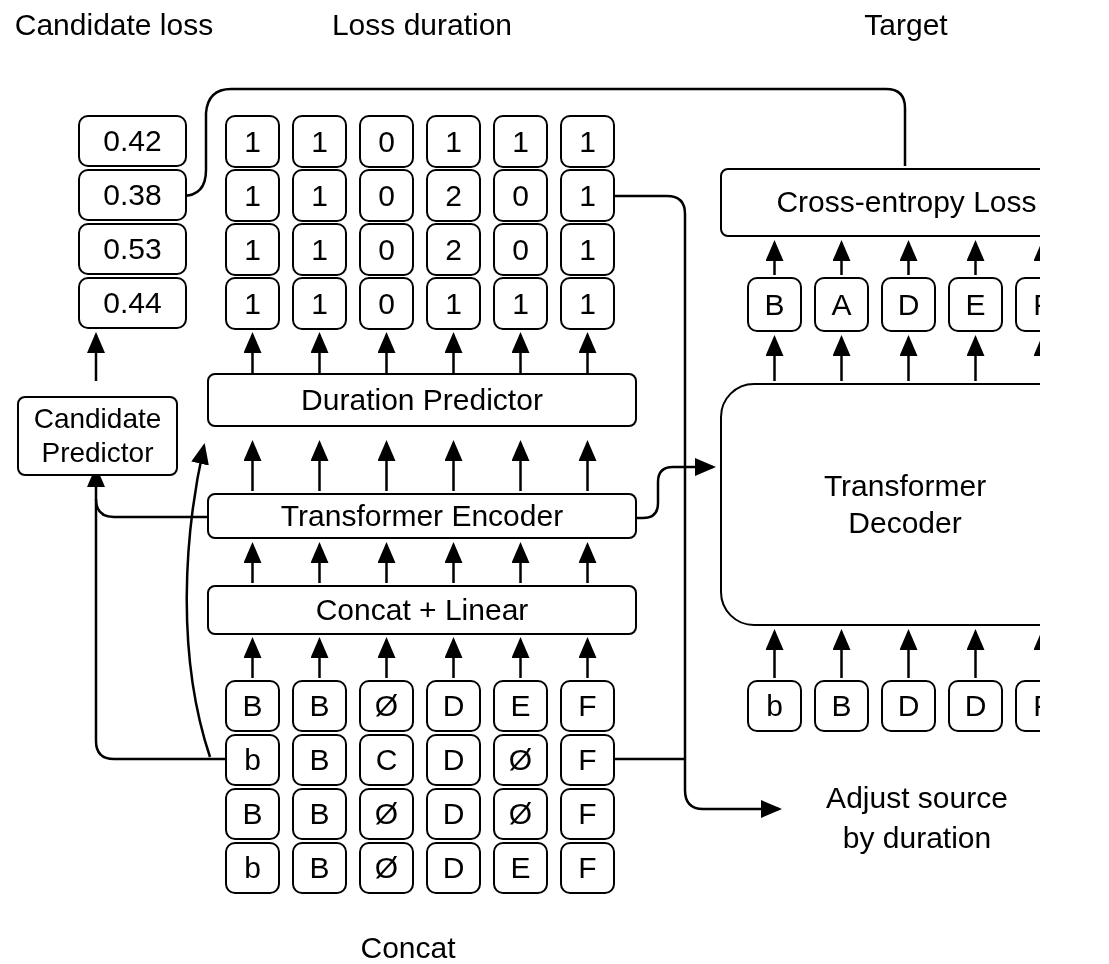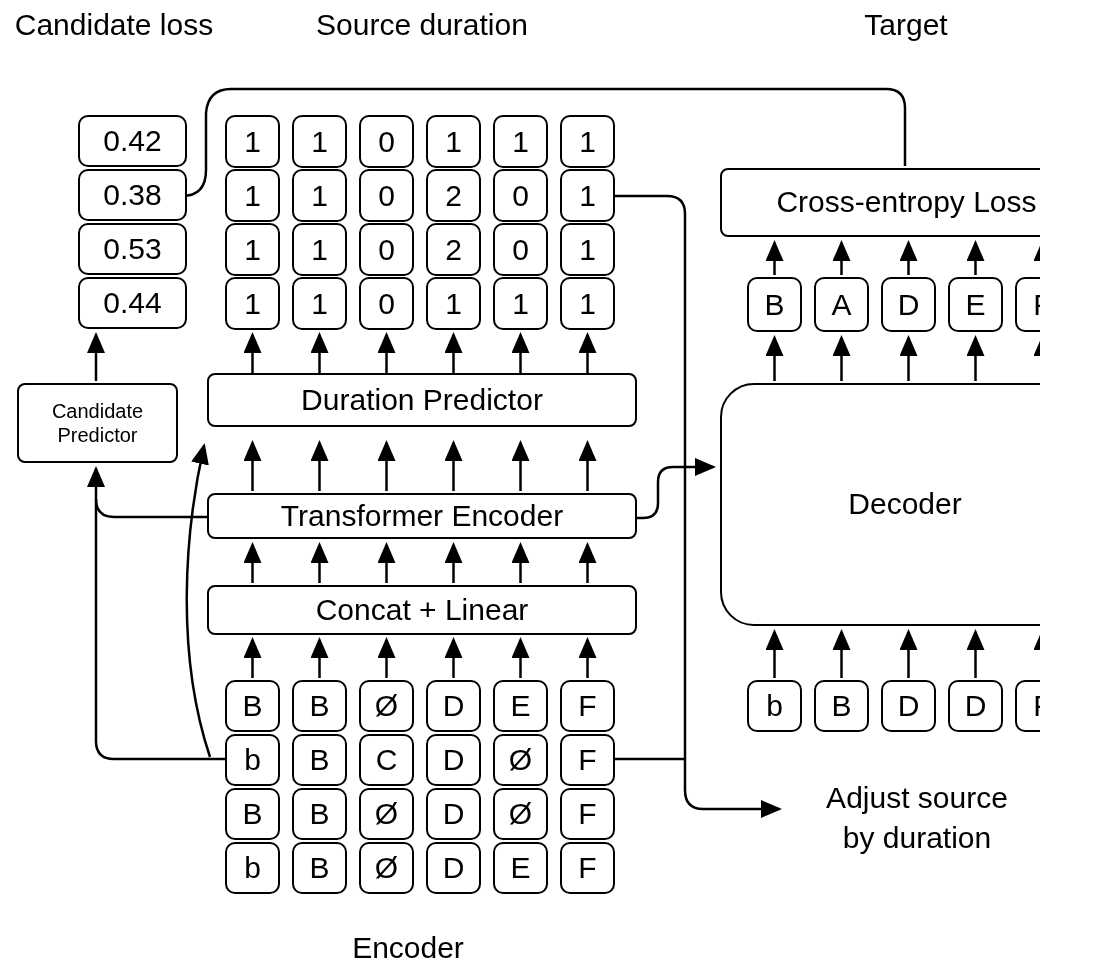"Source duration" div.lbl { text: Source -> Loss }
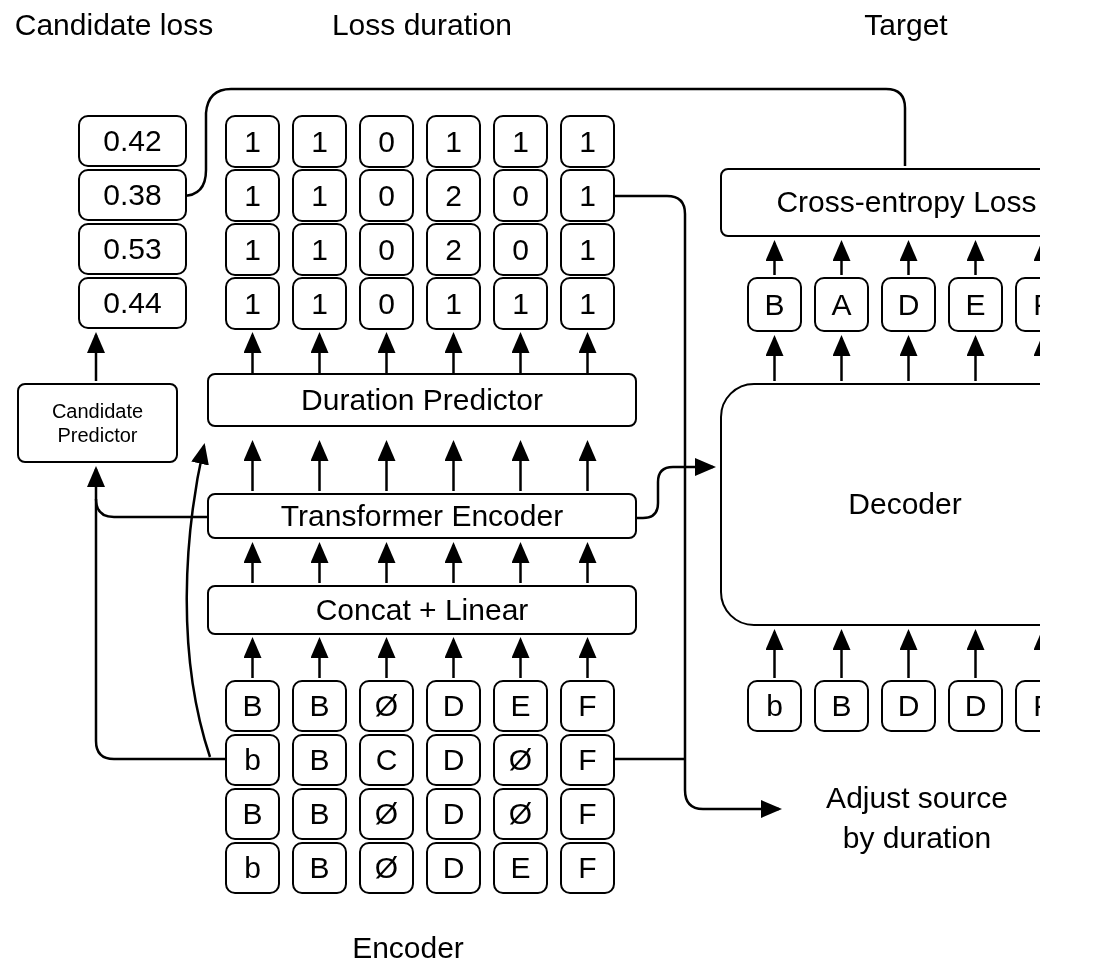"Candidate" div.box { font-size: 20px -> 28px; top: 383px -> 396px }
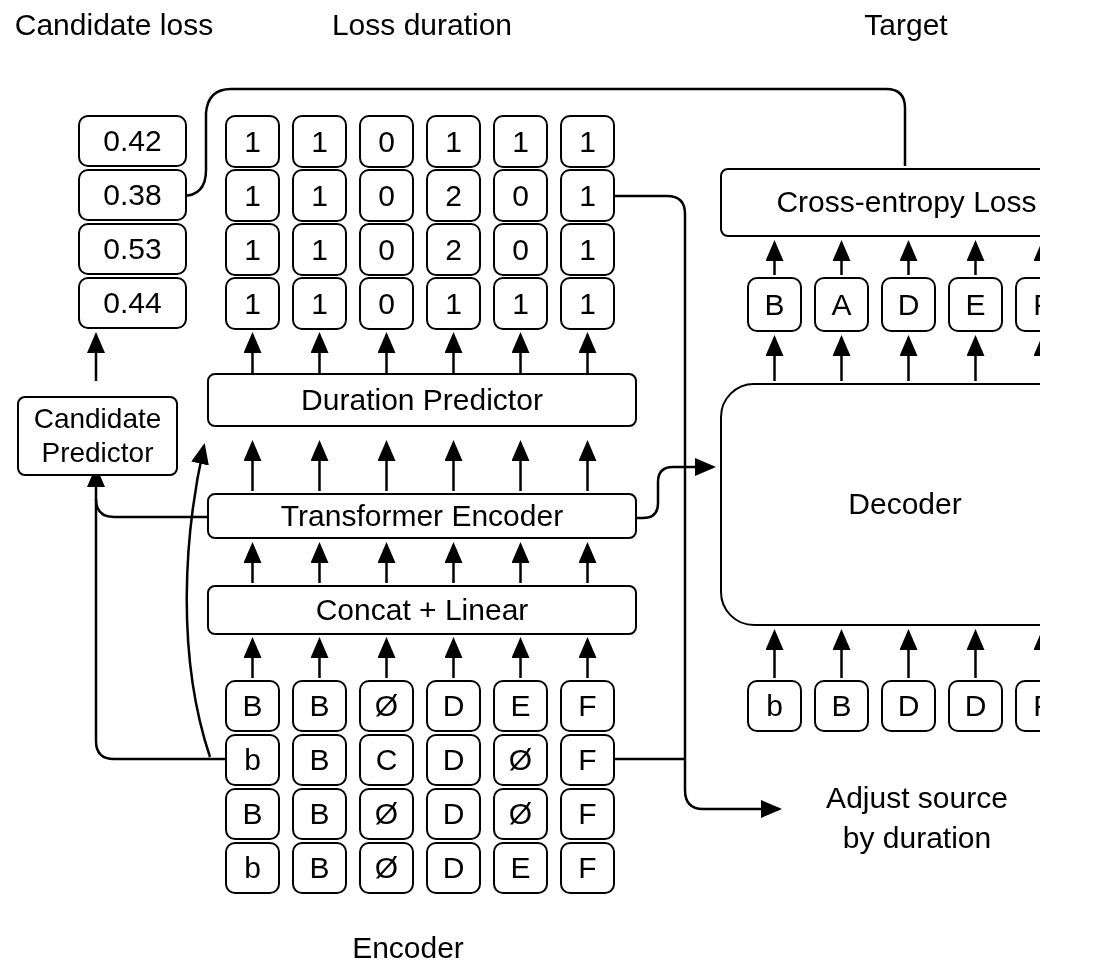"Transformer" span { html: none -> <span>Transformer</span> }
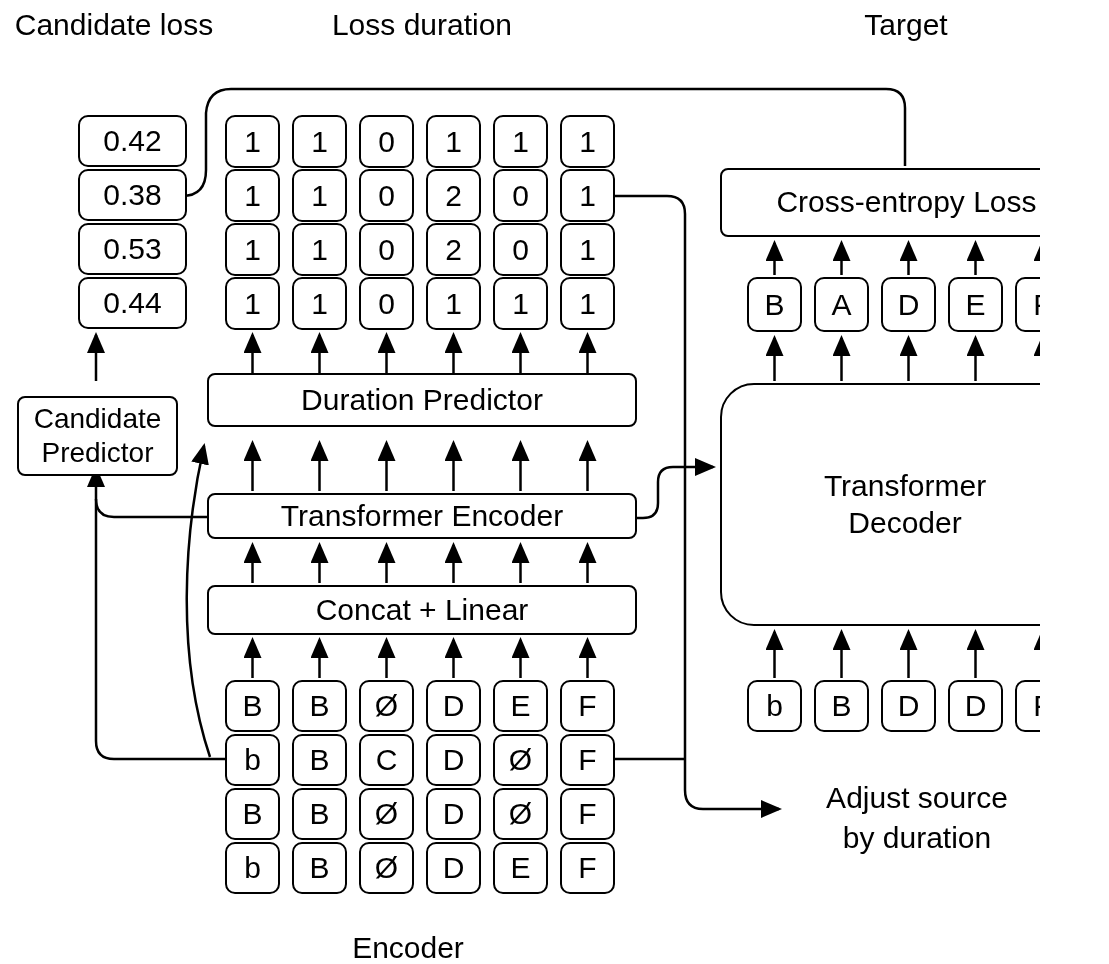"Encoder" div.lbl { text: Encoder -> Concat }
